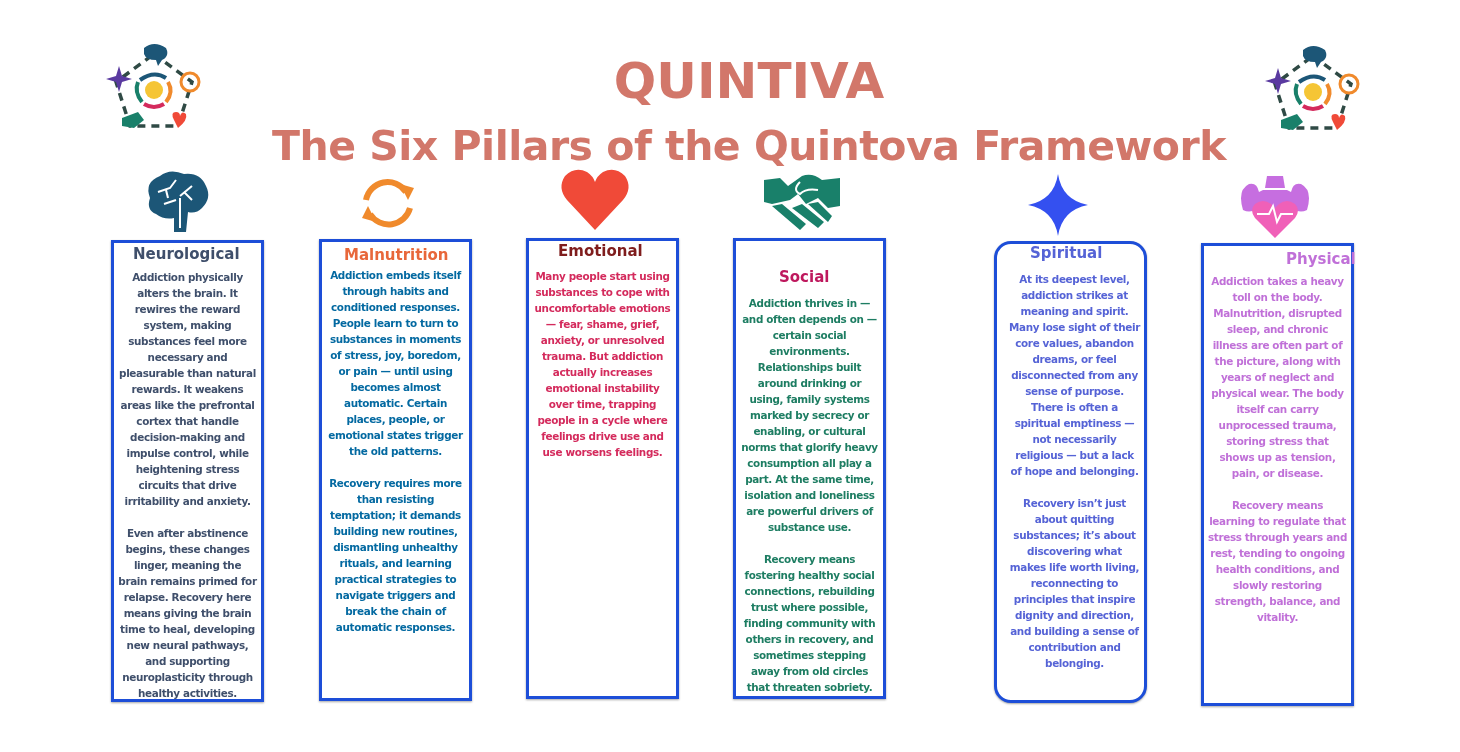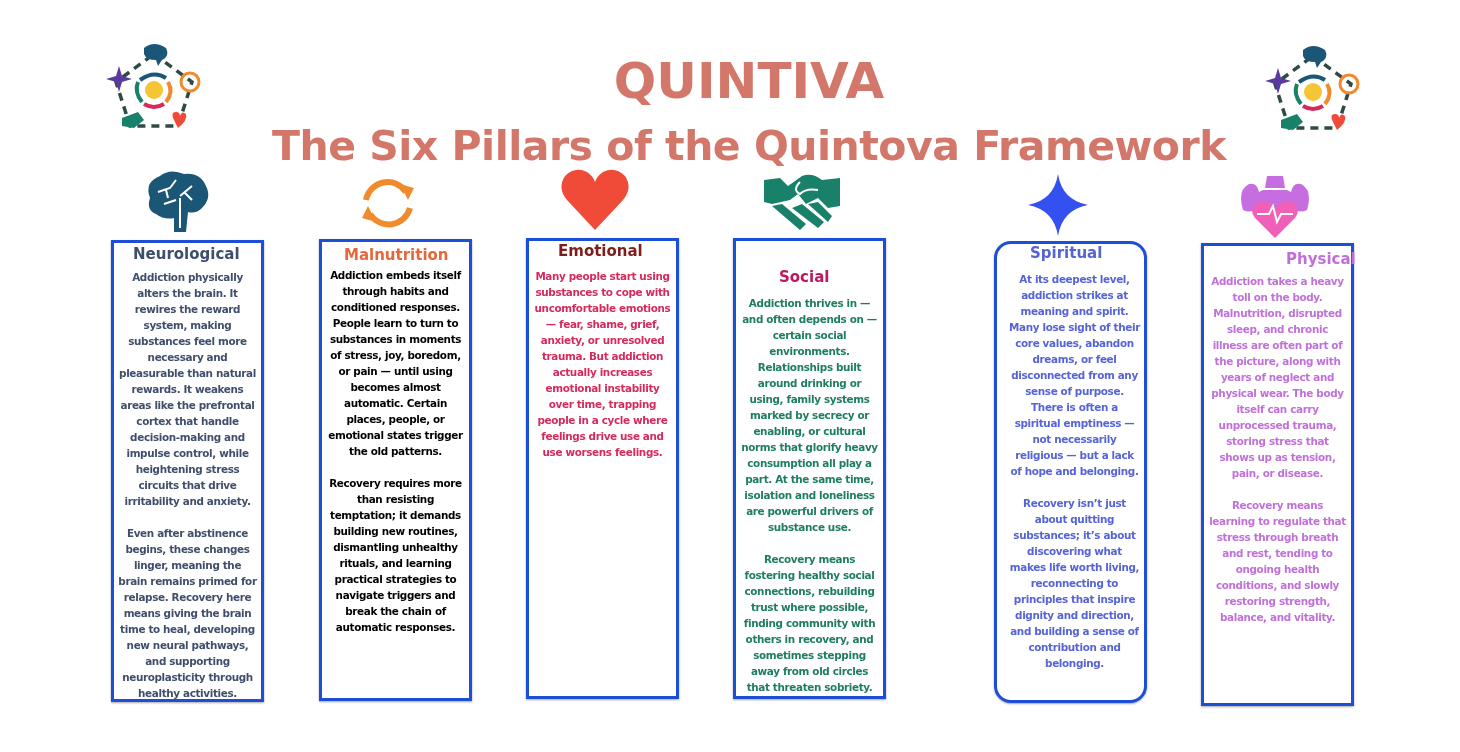"Addiction embeds itself through habits" div.body { color: #000000 -> #0369a1 }
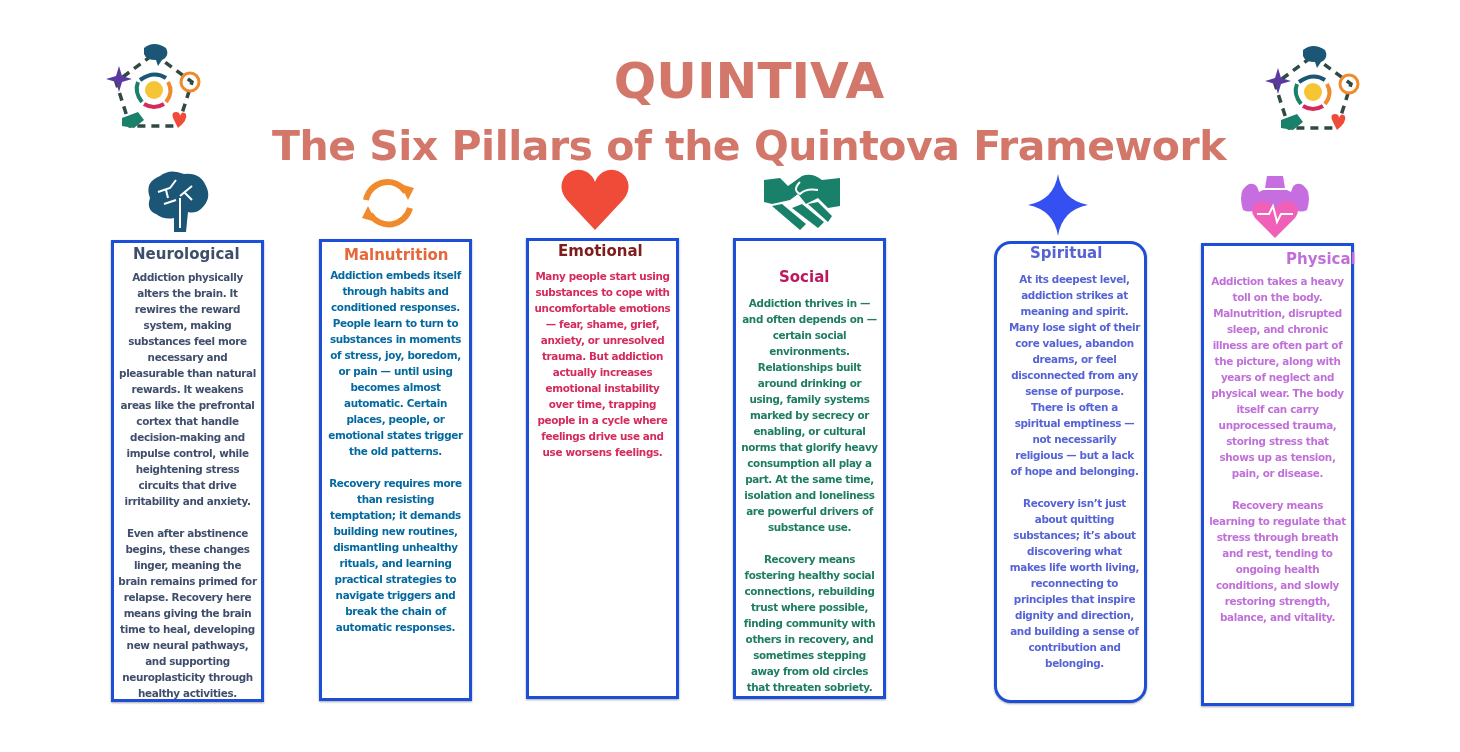"Recovery means learning to regulate" p { text: breath -> years }
